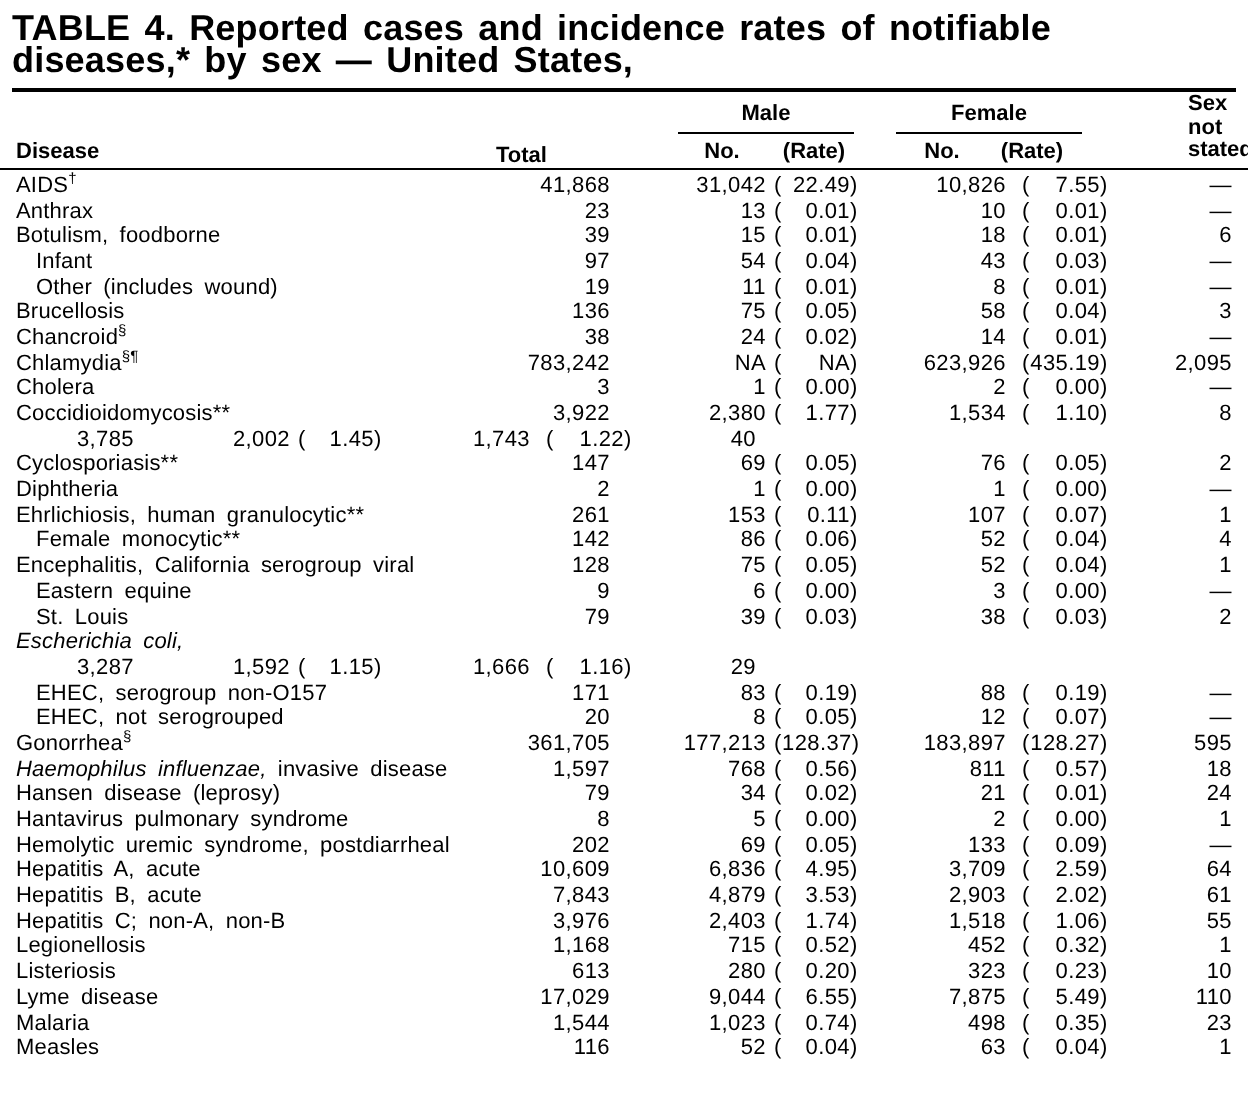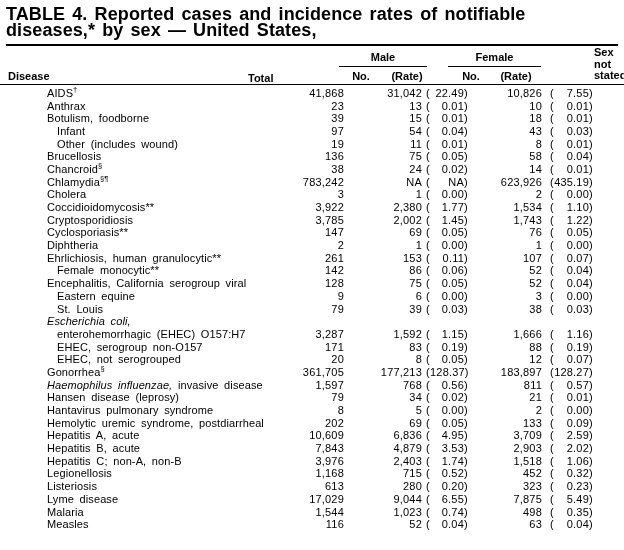"AIDS†" .tbody { padding-left: 39px -> none }
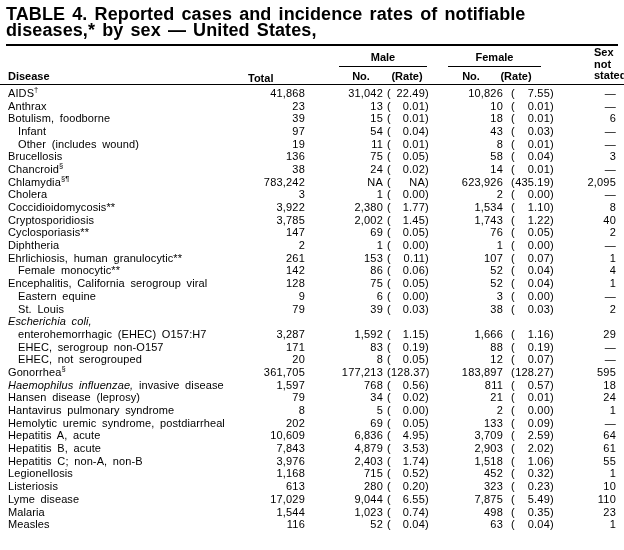"Cryptosporidiosis" div.c-disease { html: <div>Cryptosporidiosis</div> -> none }
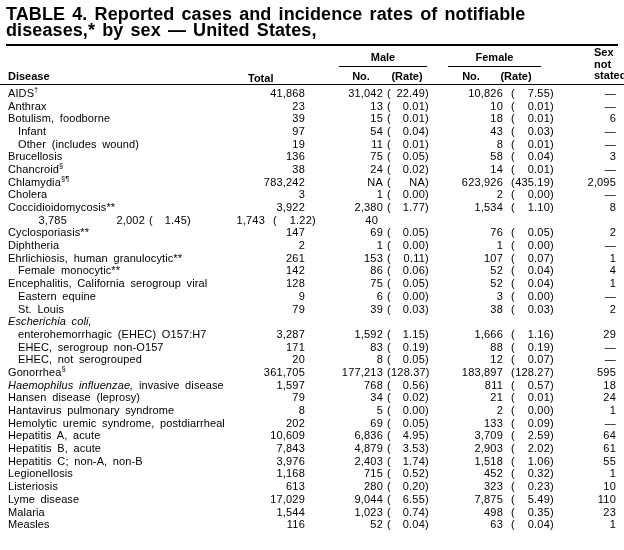"enterohemorrhagic (EHEC) O157:H7" div.c-disease { html: <div>enterohemorrhagic (EHEC) O157:H7</div> -> none }
